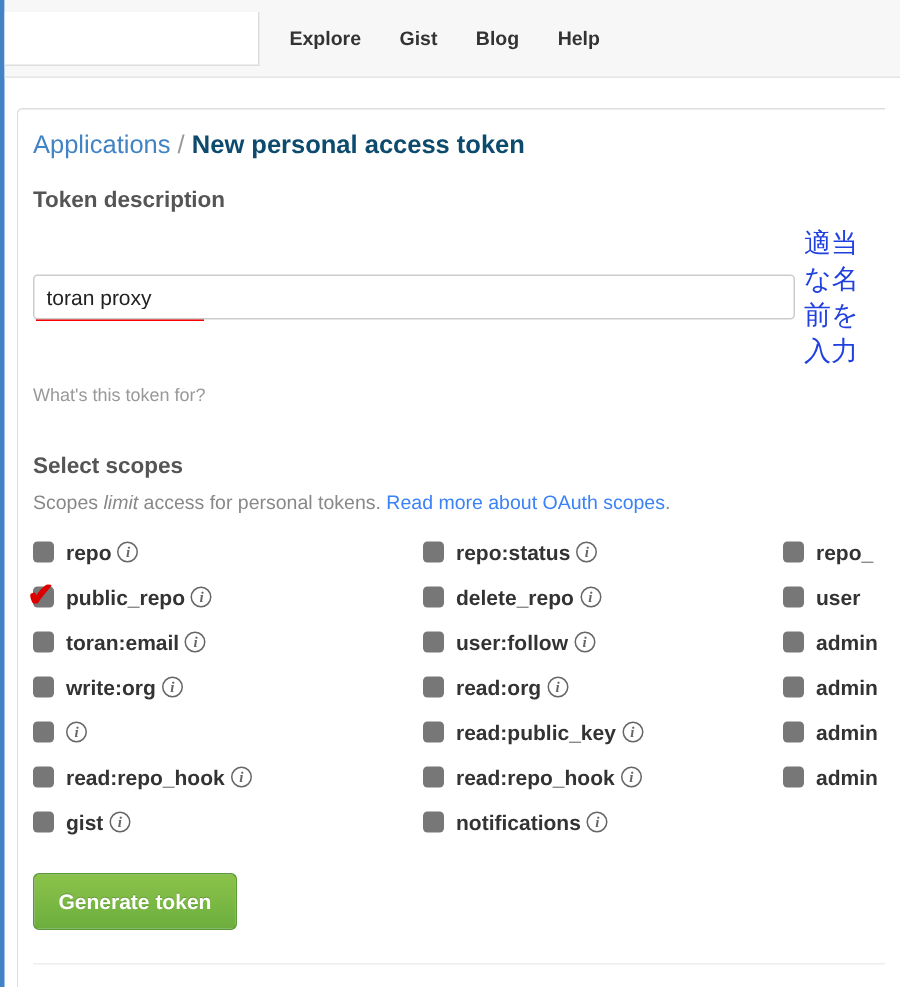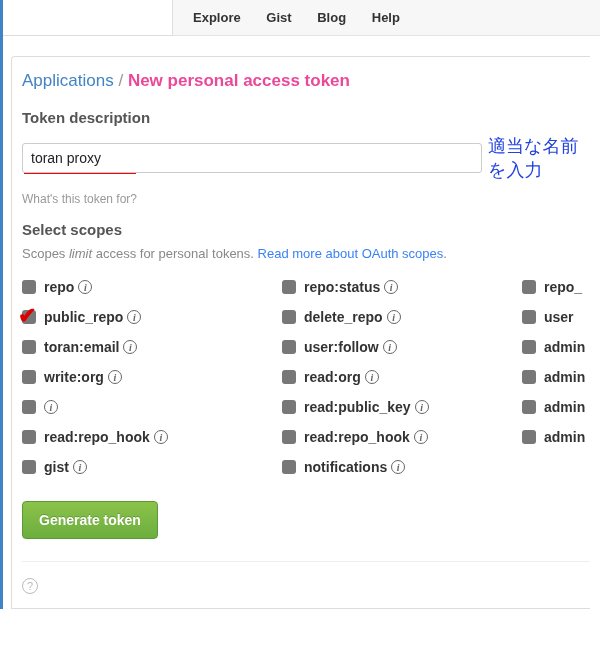"Explore Gist Blog Help" .topbar { height: 36px -> 52px }
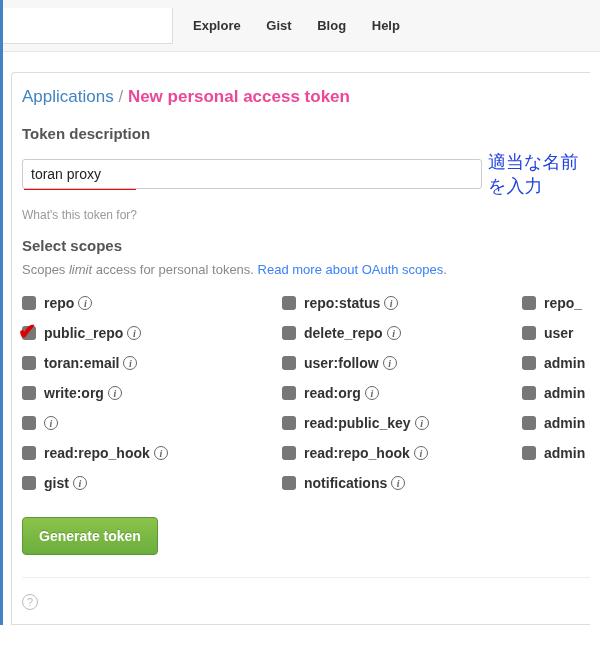"New personal access token" .breadcrumb .current { color: #ec4899 -> #0c4a6e }
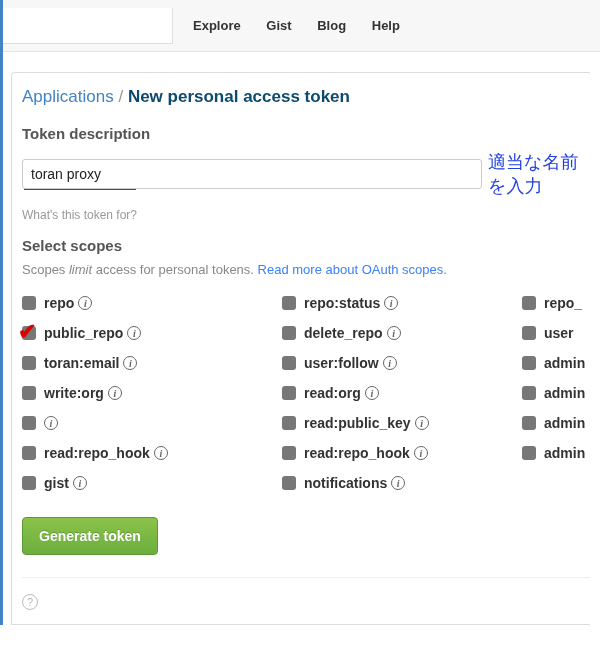"toran proxy" .desc-input { width: 460px -> 508px }
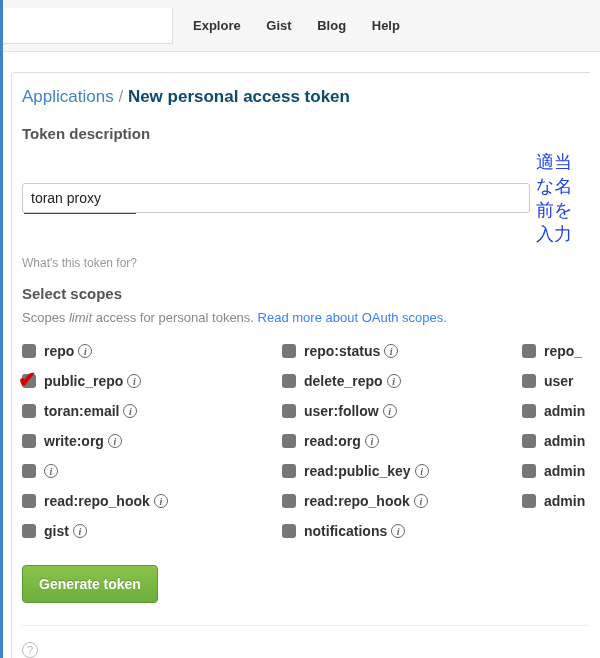"What's this token for?" .hint { margin-bottom: 15px -> 32px }
